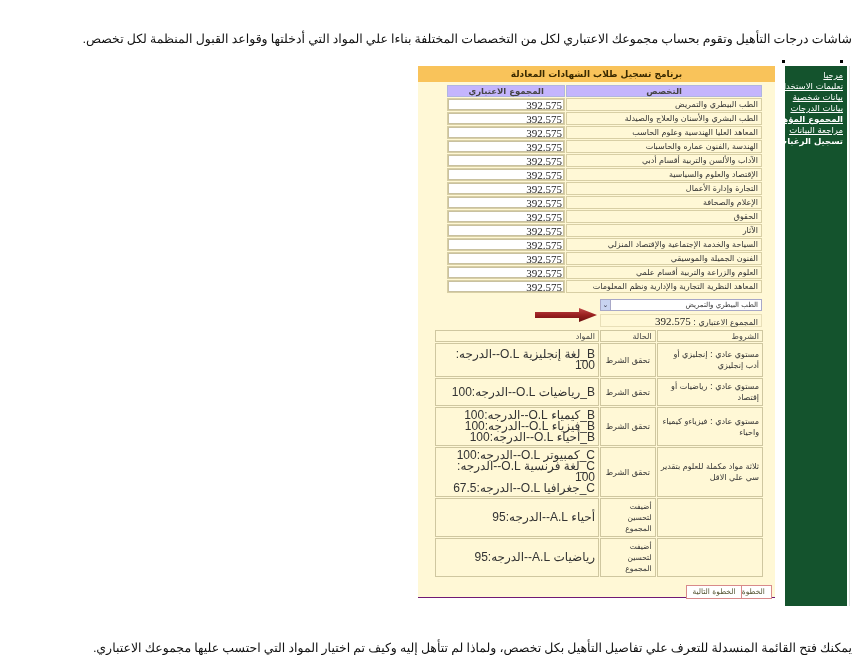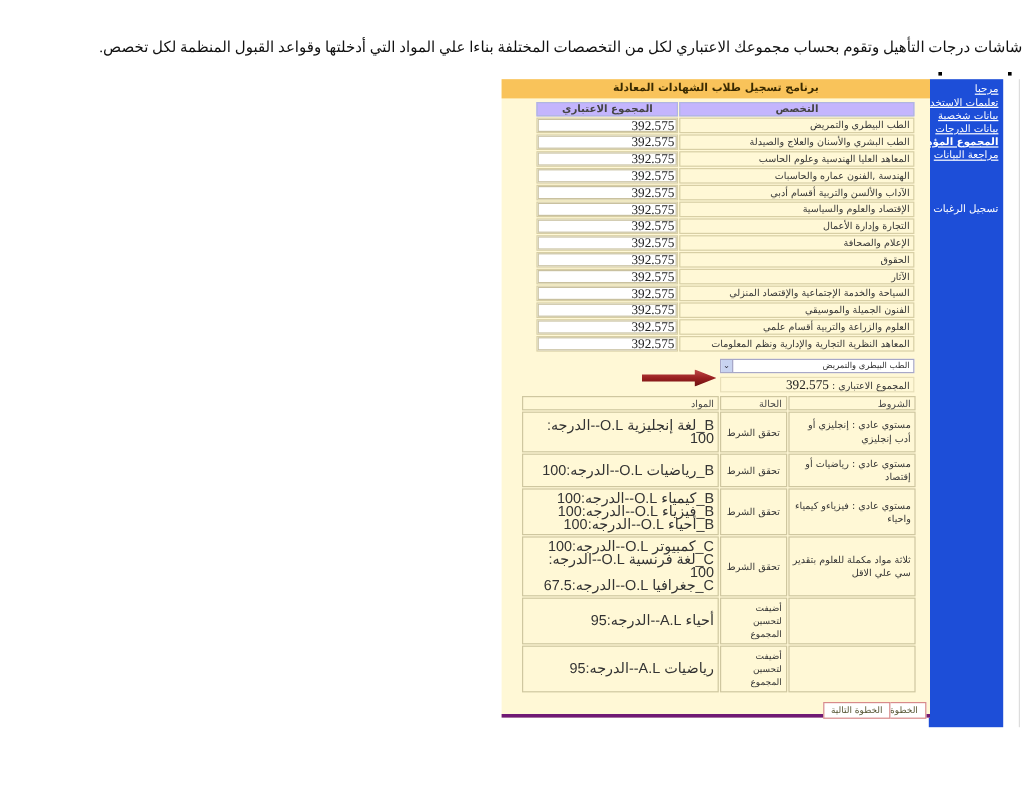"برنامج تسجيل طلاب الشهادات المعادلة" .main { border-bottom: 3px solid #701a75 -> 1px solid #701a75 }
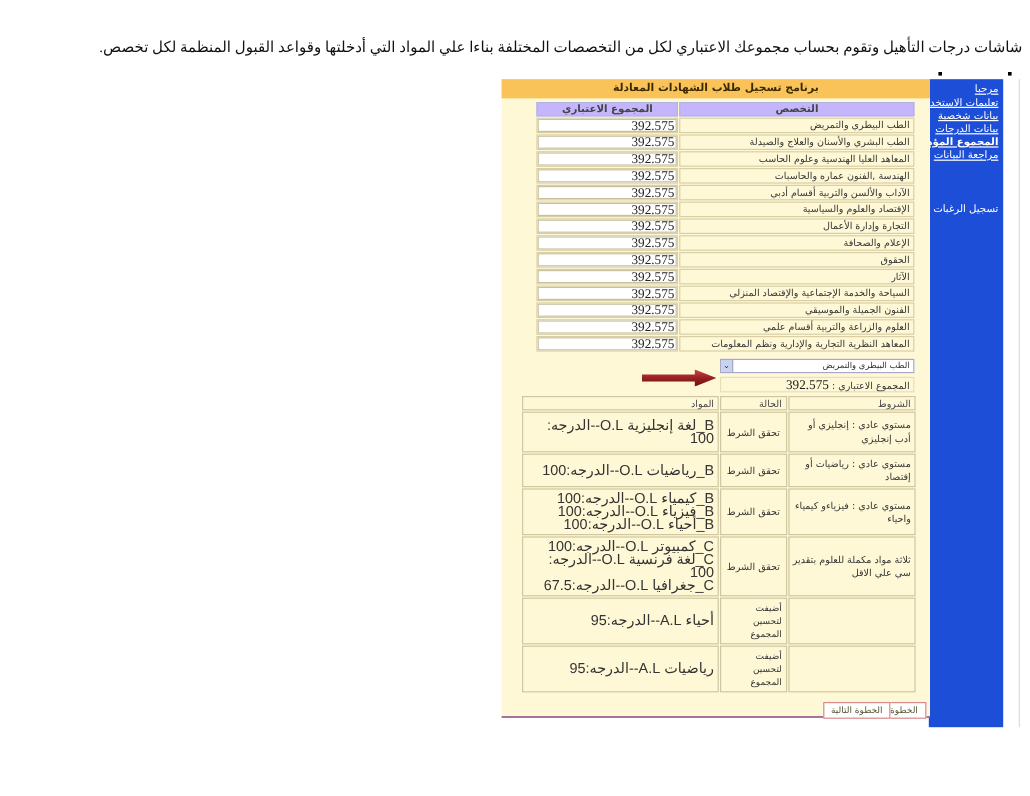"مرحبا" .sidebar { background: #1d4ed8 -> #14532d; right: 13px -> 2px }
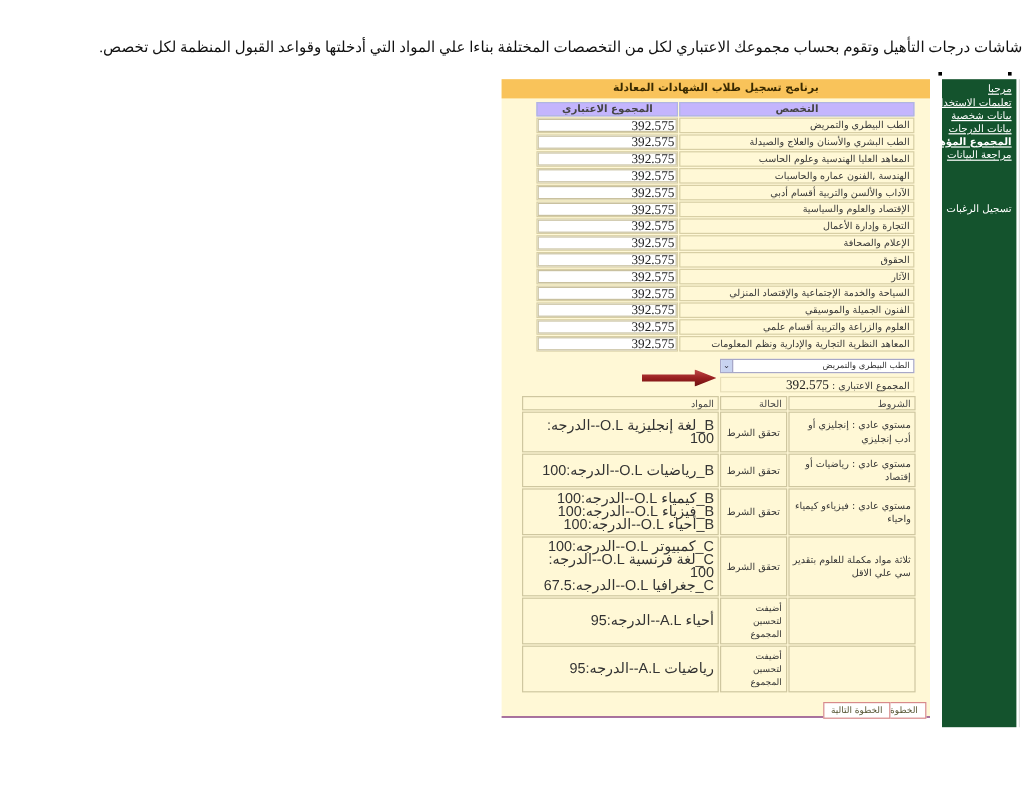"تسجيل الرغبات" .sidebar a.plain { font-weight: normal -> bold; margin-top: 34px -> none }
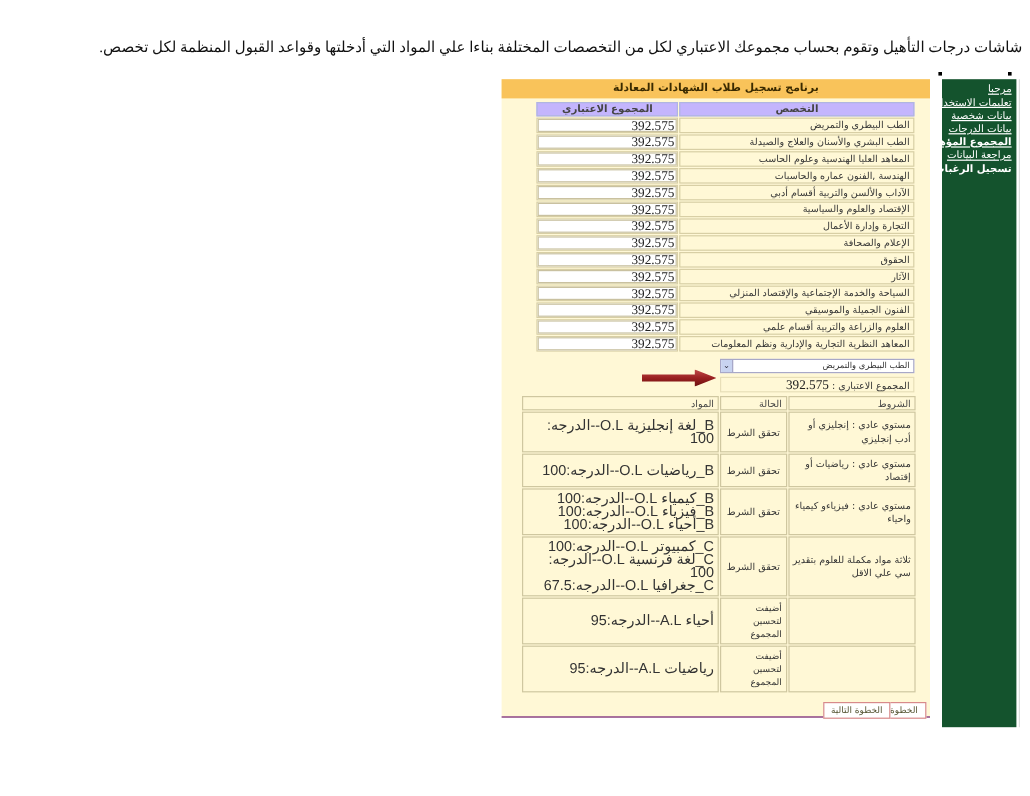"يمكنك فتح القائمة المنسدلة للتعرف" div.outro { html: none -> <div> <span>يمكنك فتح القائمة المنسدلة للتعرف علي تفاصيل التأهيل بكل تخصص، ولماذا لم تتأهل إليه وكيف تم اختيار المواد التي احتسب عليها مجموعك الاعتباري.</span> </div> }
